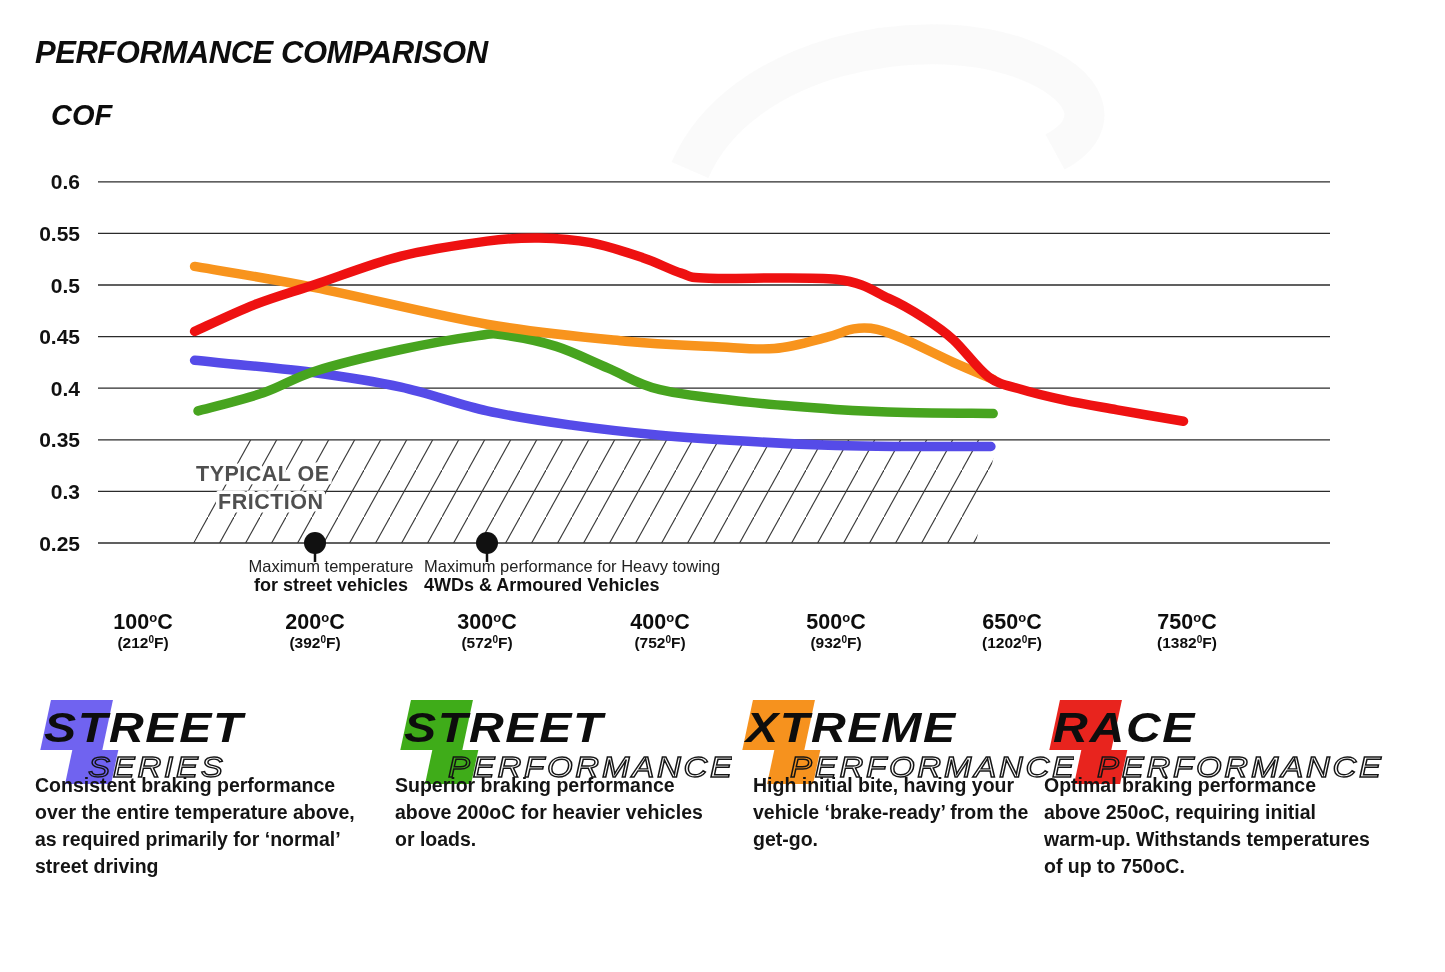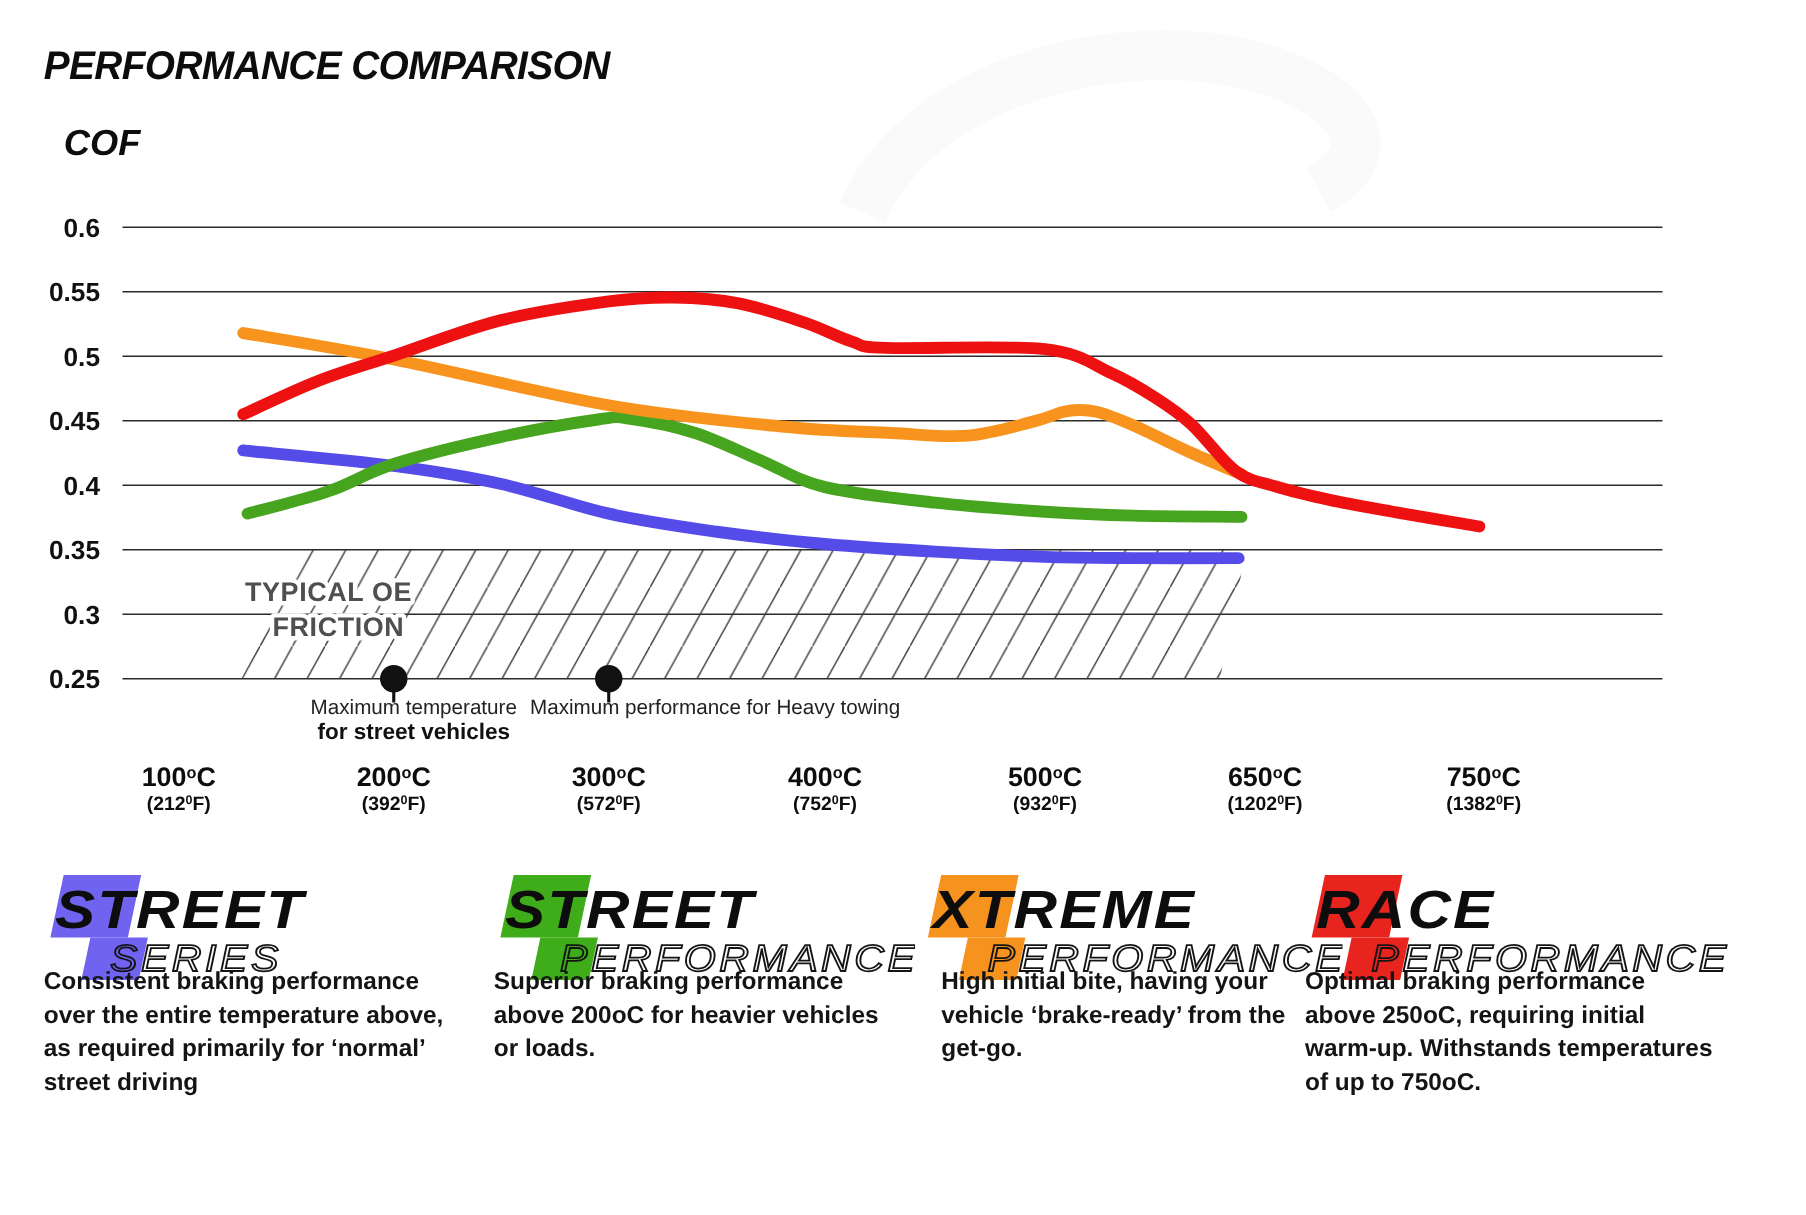"4WDs & Armoured Vehicles" div.ann-l2 { html: none -> <div>4WDs &amp; Armoured Vehicles</div> }
